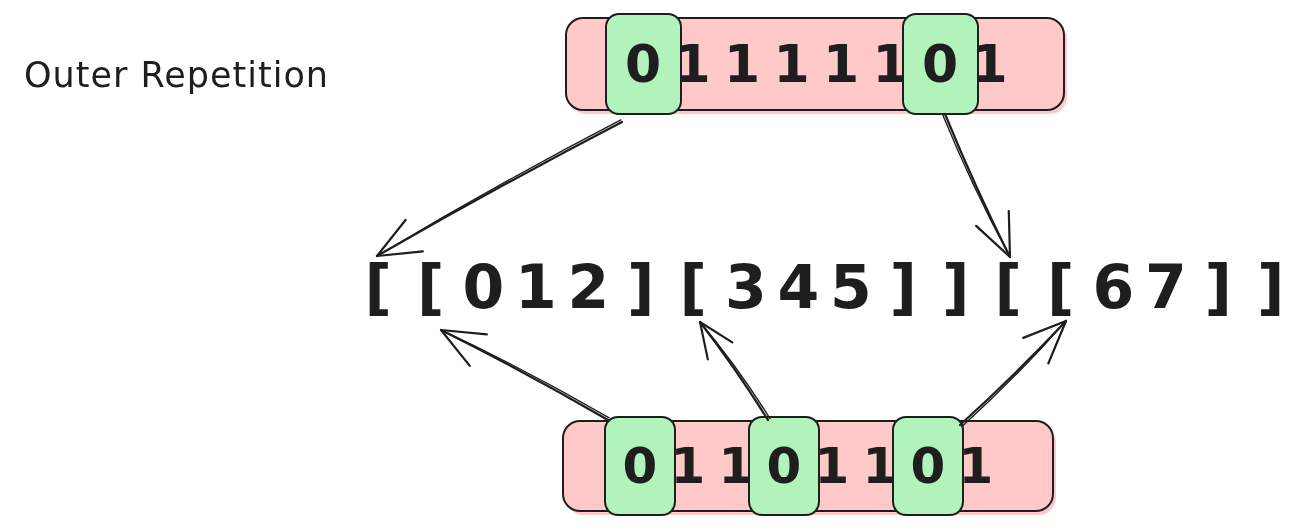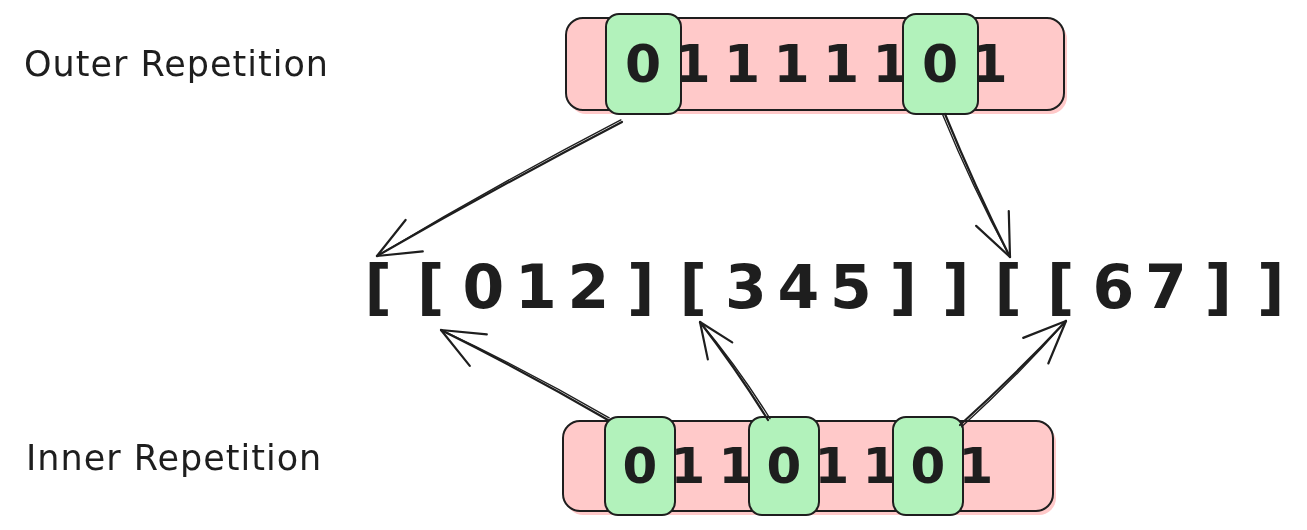"Outer Repetition" div.side-label { top: 44px -> 55px }
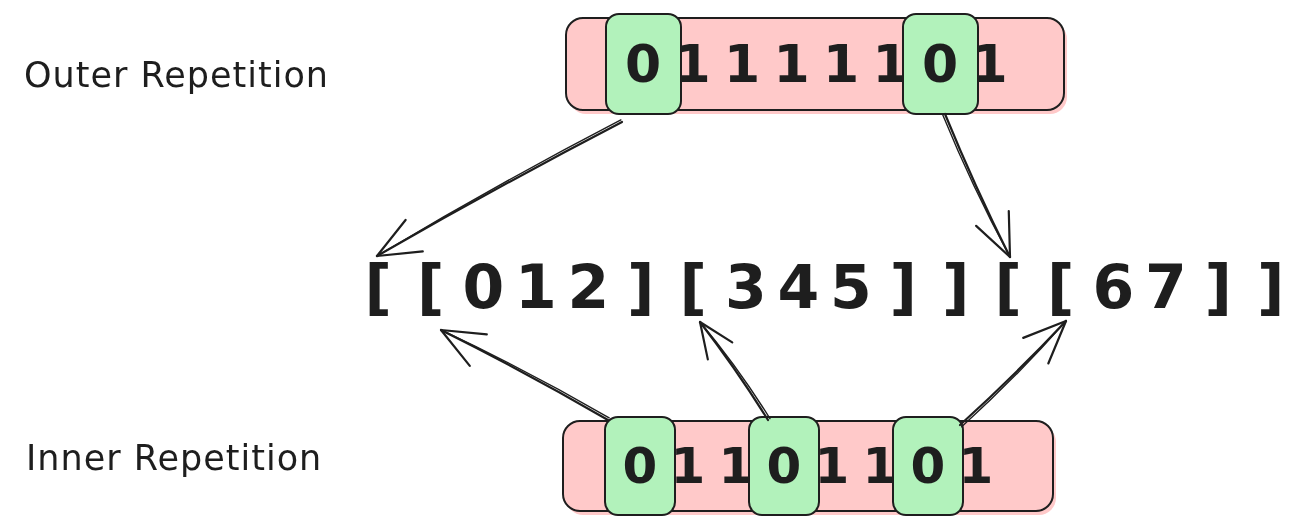"Inner Repetition" div.side-label { html: <div>Inner Repetition</div> -> none }
